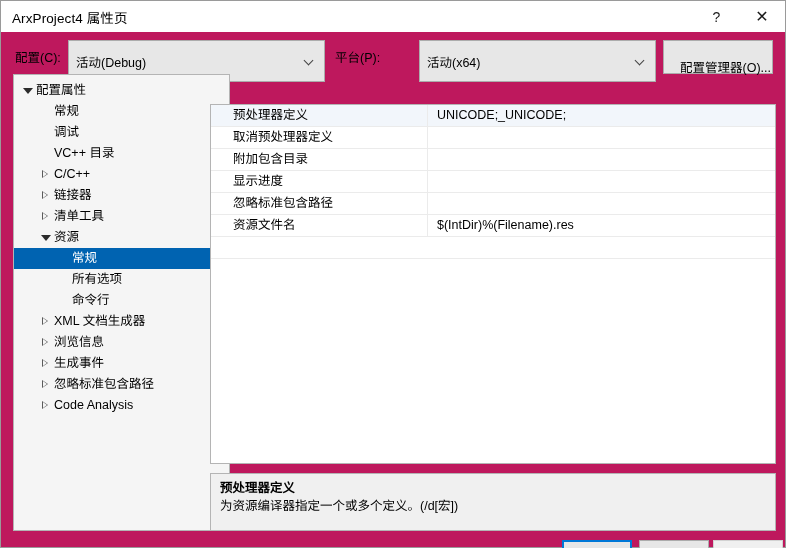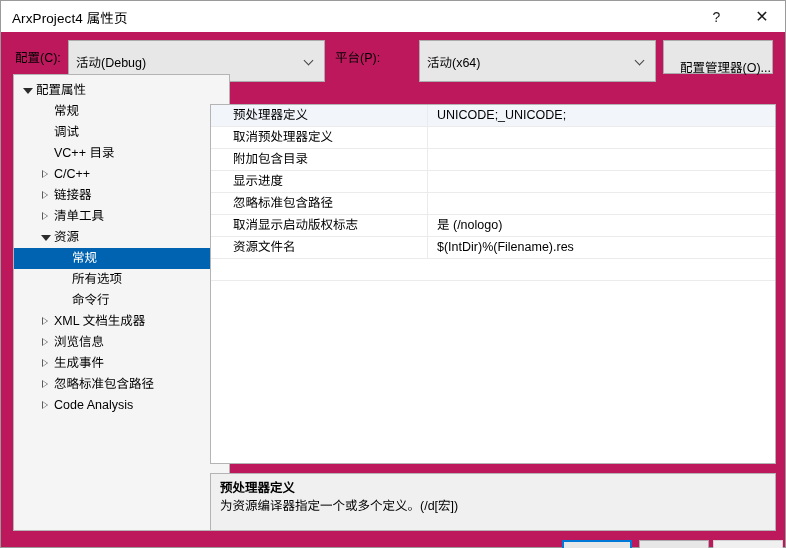"取消显示启动版权标志" div.prop-row { html: <div> <div>取消显示启动版权标志</div> <div>是 (/nologo)</div> </div> -> none }
